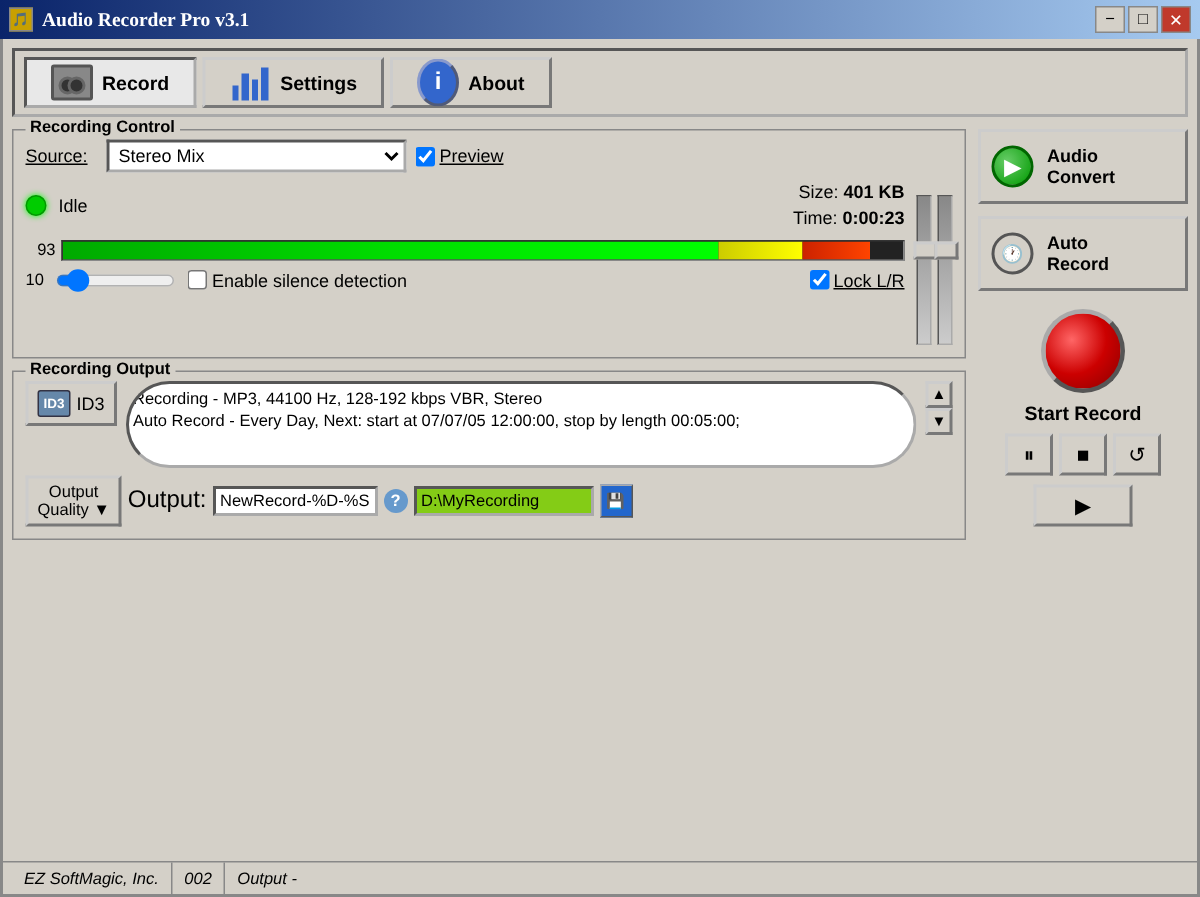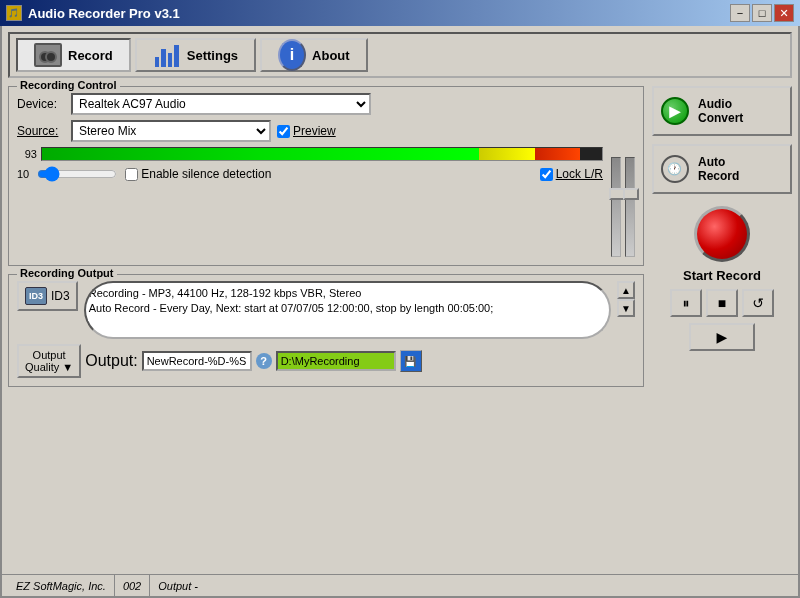"Audio Recorder Pro v3.1" #titlebar .title-text { font-family: none -> Liberation Serif, serif }
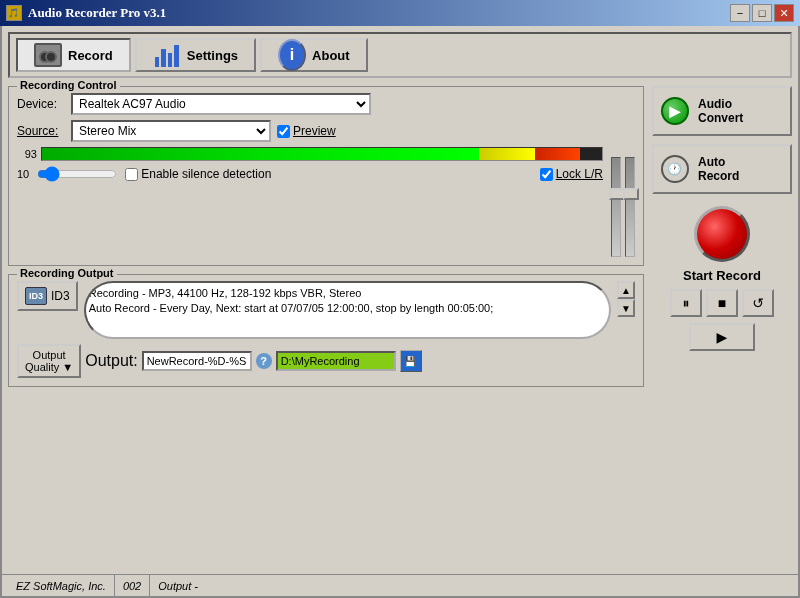"Device:" div.form-row { html: <div> <span>Device:</span> <select> <option>Realtek AC97 Audio</option> </select> </div> -> none }
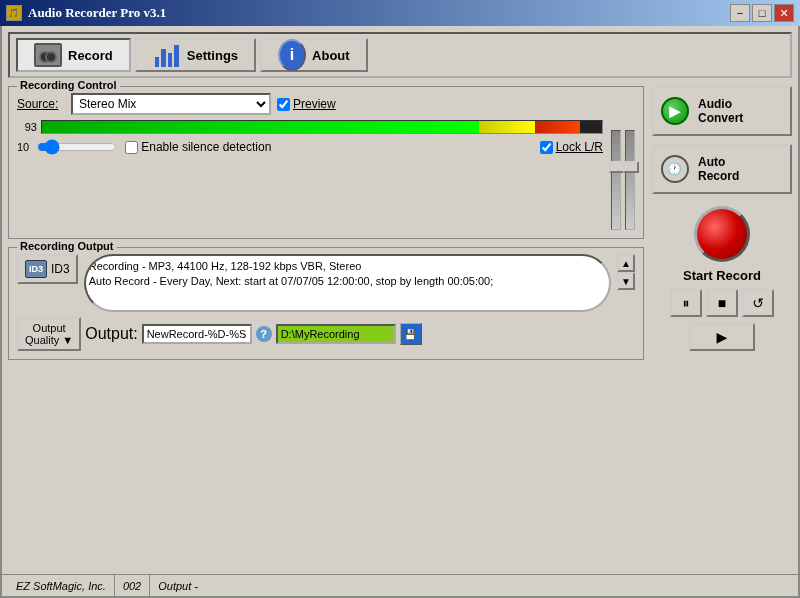"Idle" div.status-row { html: none -> <div> <div></div> <span>Idle</span> <div> <div><span>Size:</span> <strong>401 KB</strong></div> <div><span>Time:</span> <strong>0:00:23</strong></div> </div> </div> }
